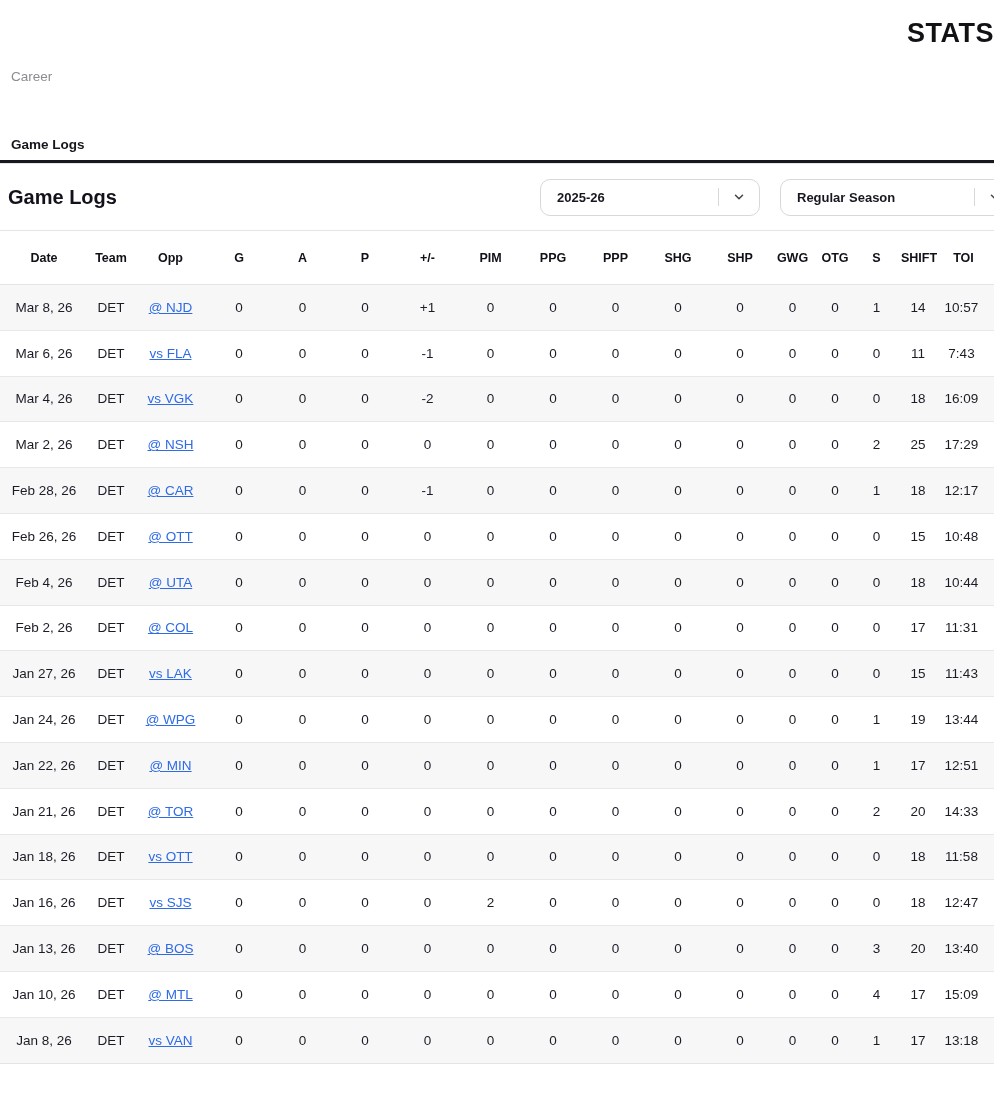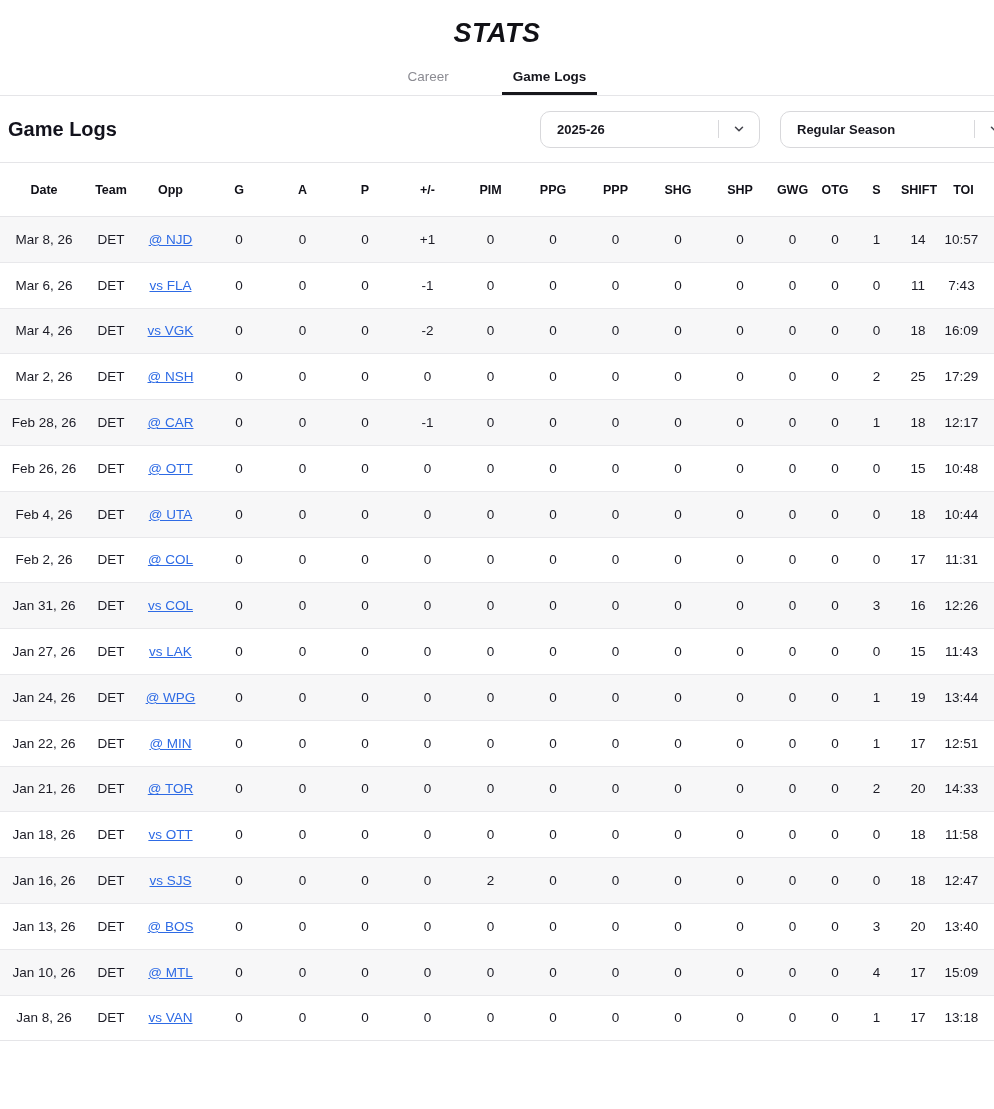"STATS" .stats-title { font-style: italic -> none; text-align: center -> right }
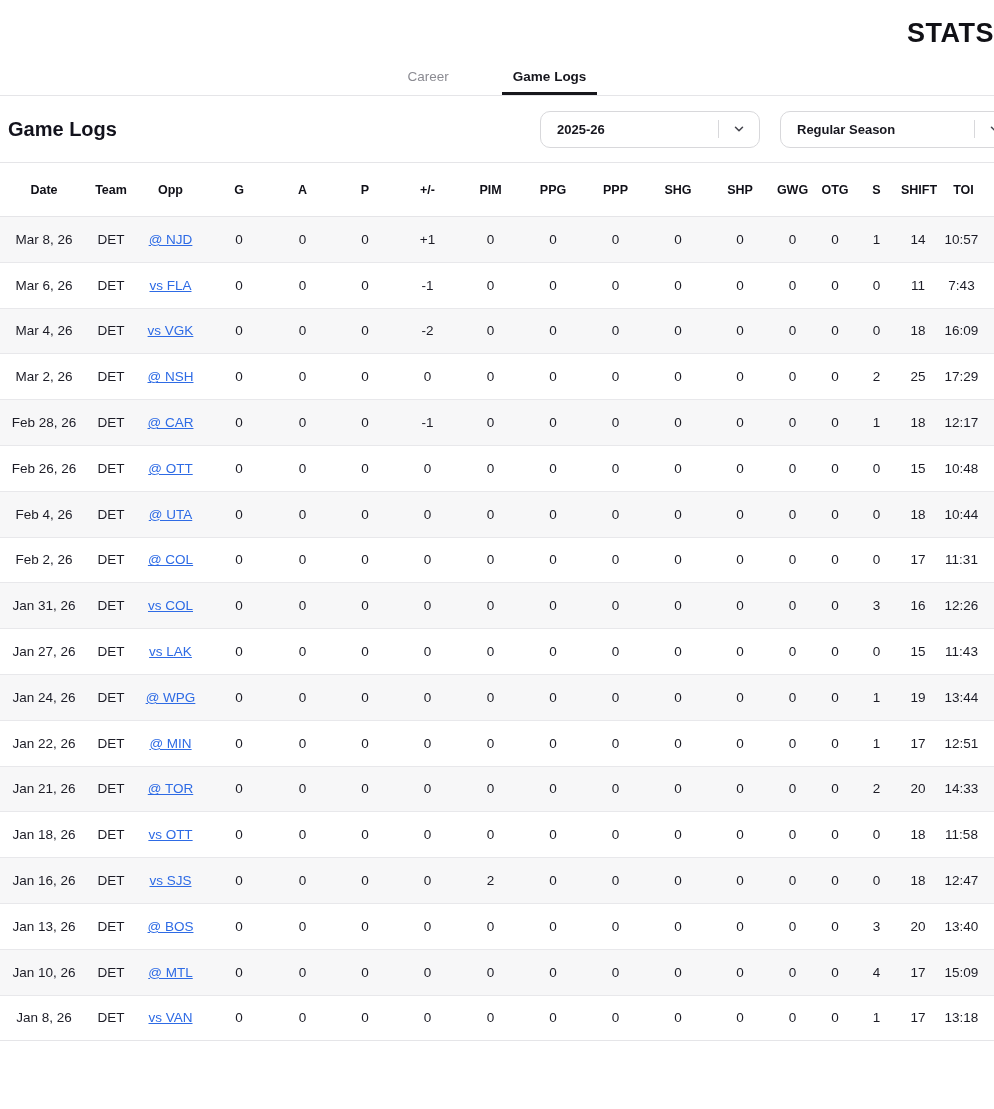"Career" .tabs-row { flex-direction: none -> column }
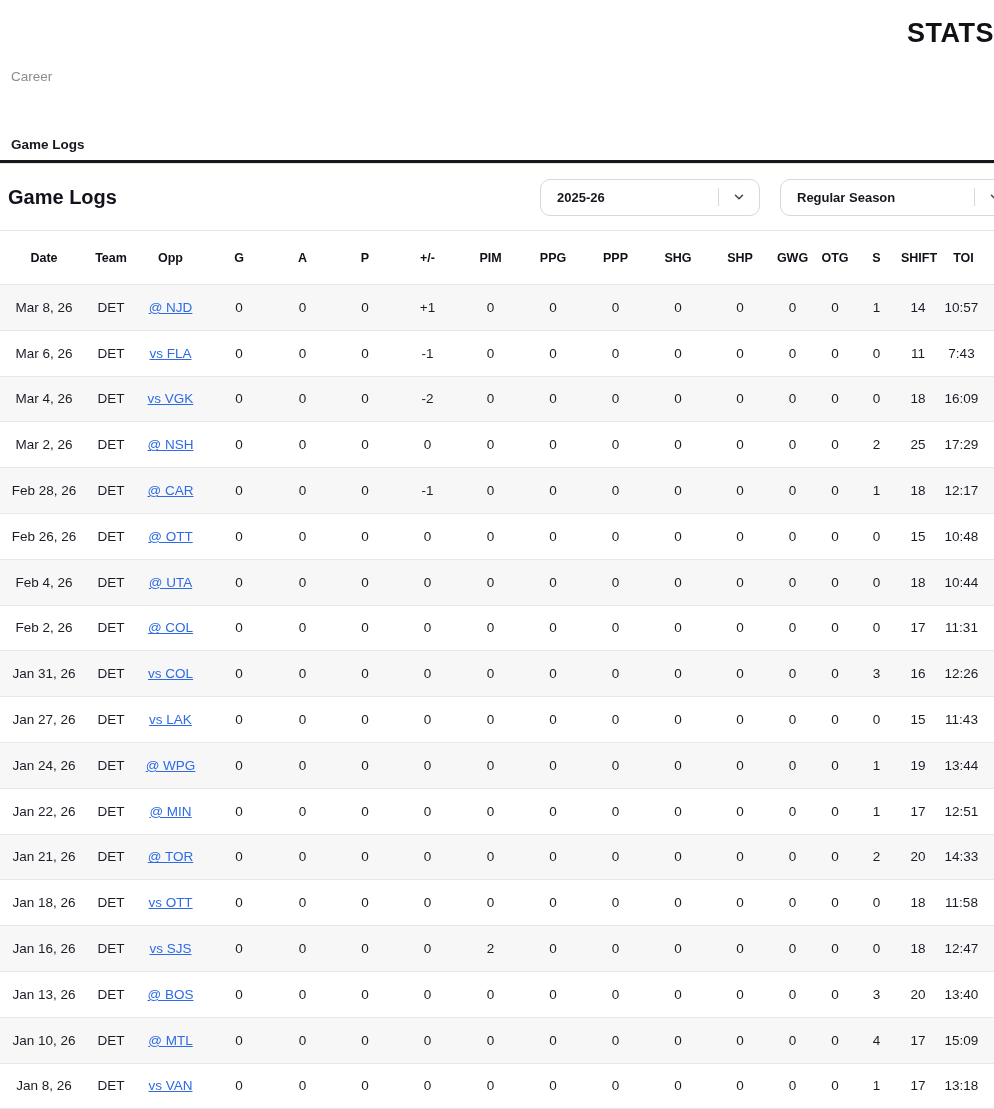"Jan 31, 26" tr { html: <tr> <td>Jan 31, 26</td> <td>DET</td> <td><a>vs COL</a></td> <td>0</td> <td>0</td> <td>0</td> <td>0</td> <td>0</td> <td>0</td> <td>0</td> <td>0</td> <td>0</td> <td>0</td> <td>0</td> <td>3</td> <td>16</td> <td>12:26</td> </tr> -> none }
